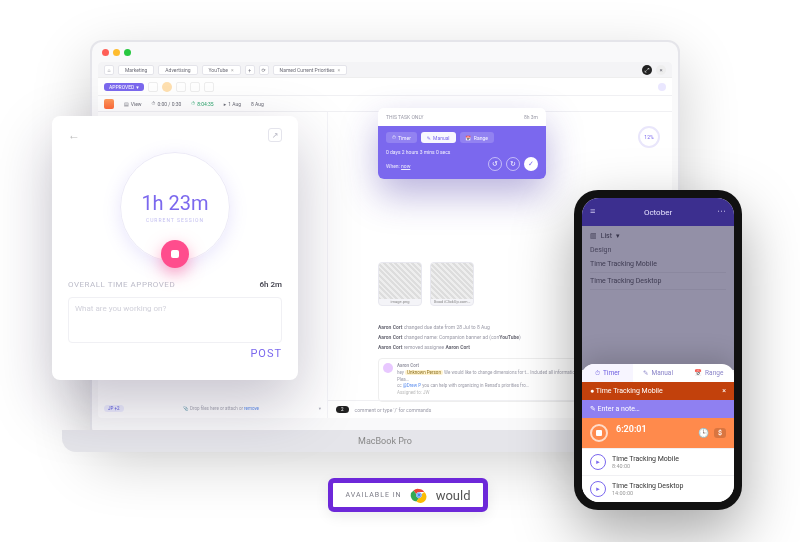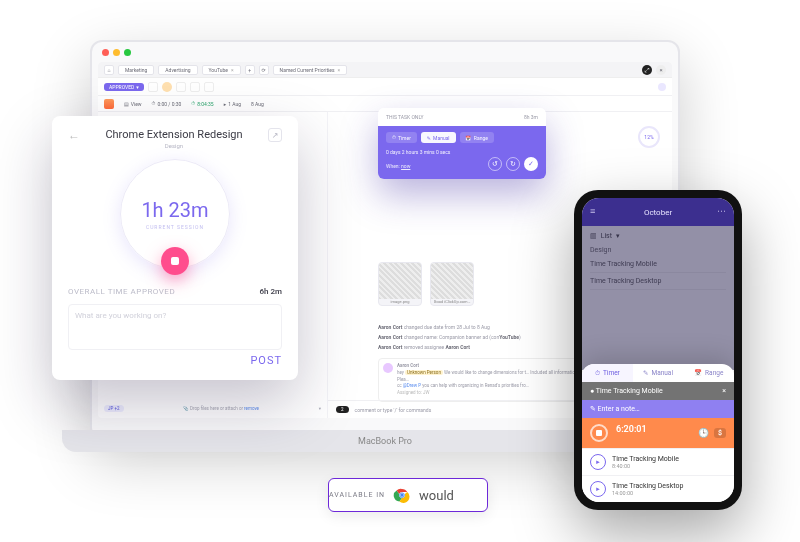"Chrome Extension Redesign" div { html: <div> <div>Chrome Extension Redesign</div> <div>Design</div> </div> -> none }
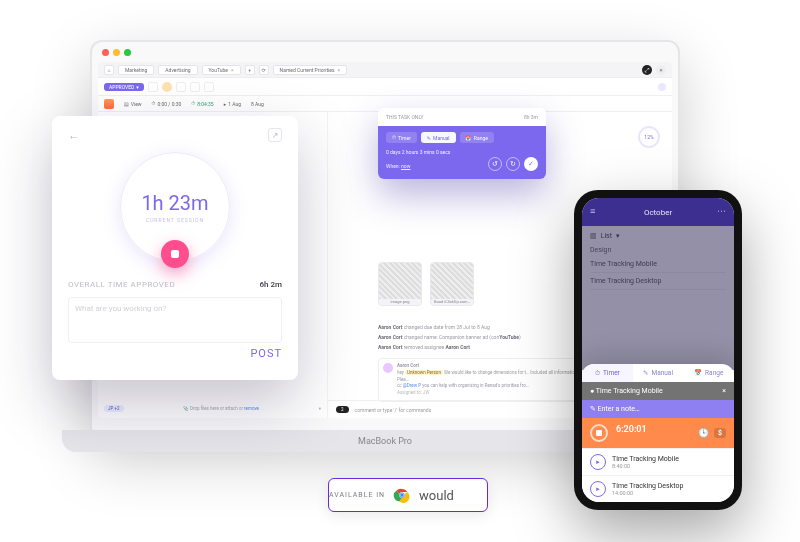"● Time Tracking Mobile" .sheet .purple { background: #737373 -> #c2410c }
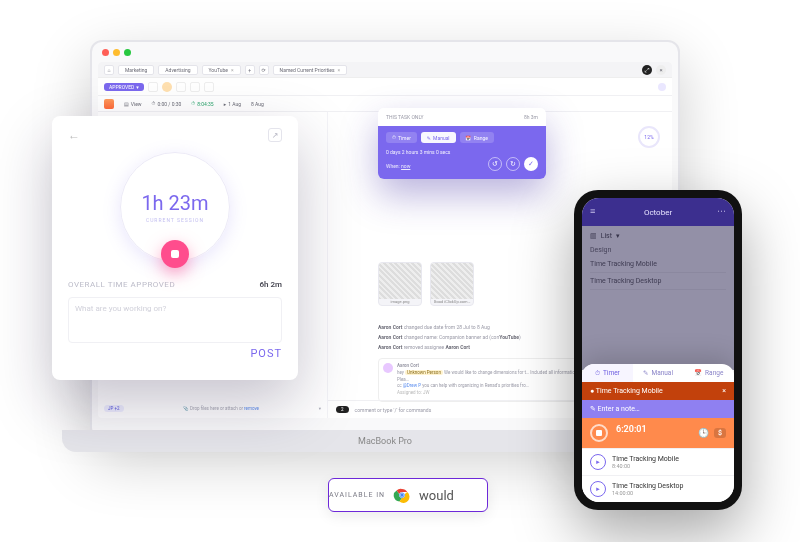"AVAILABLE IN" .badge { border: 1px solid #6d28d9 -> 5px solid #6d28d9; justify-content: flex-start -> center }
